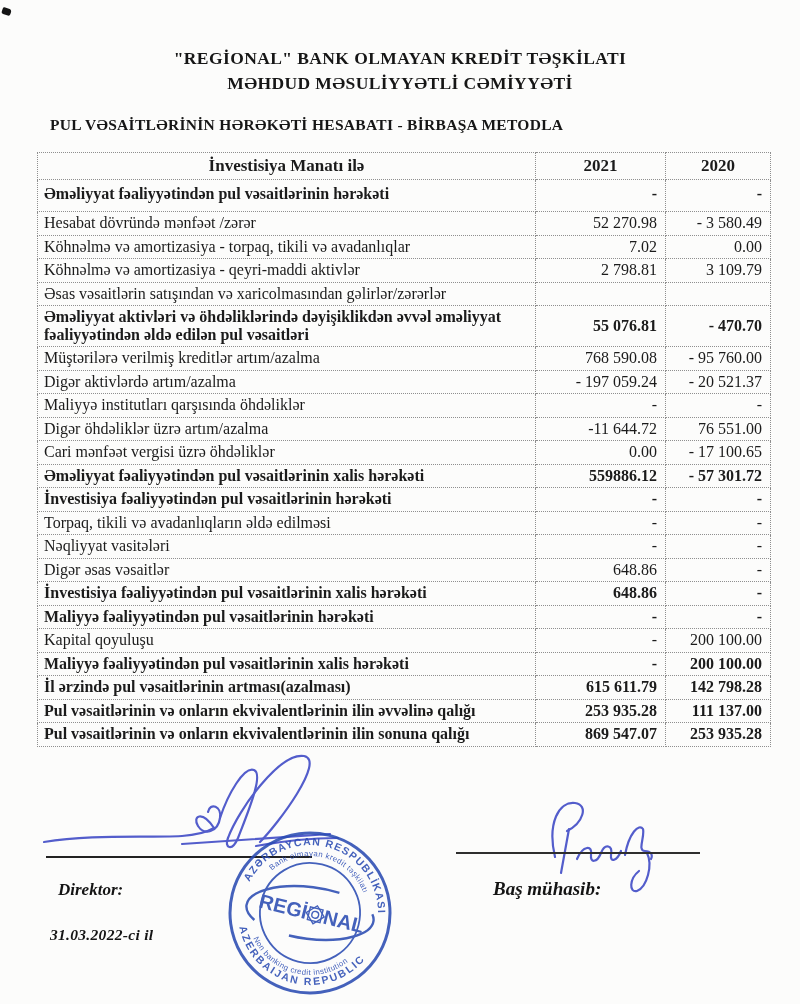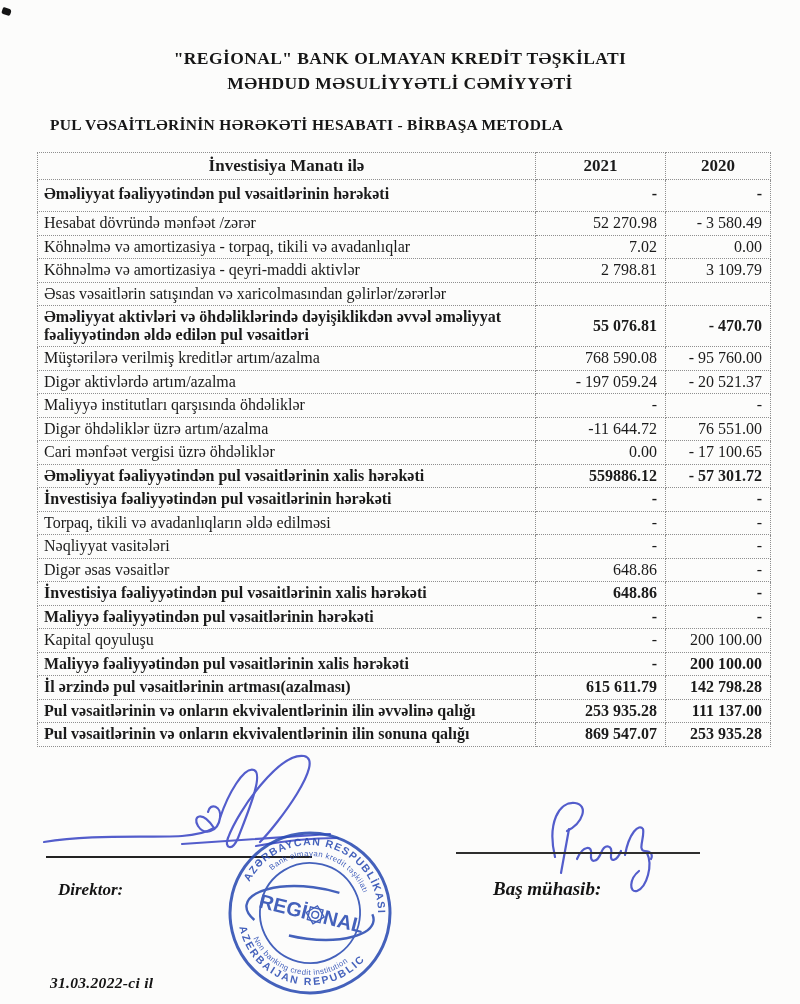"31.03.2022-ci il" .foot-label.date { margin-top: 48px -> none }
